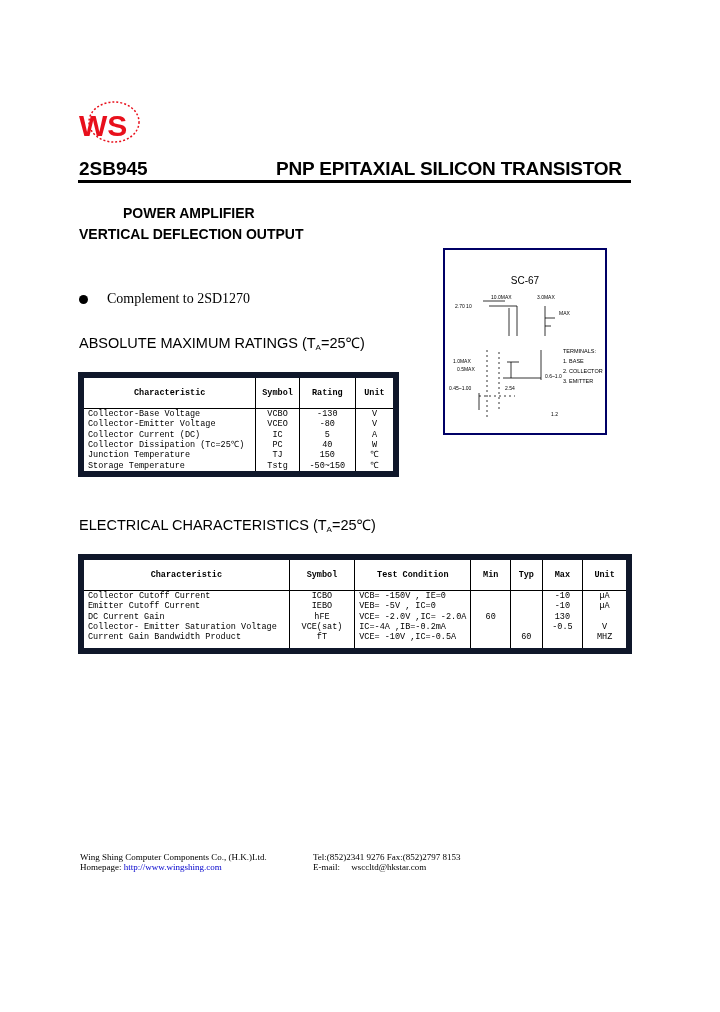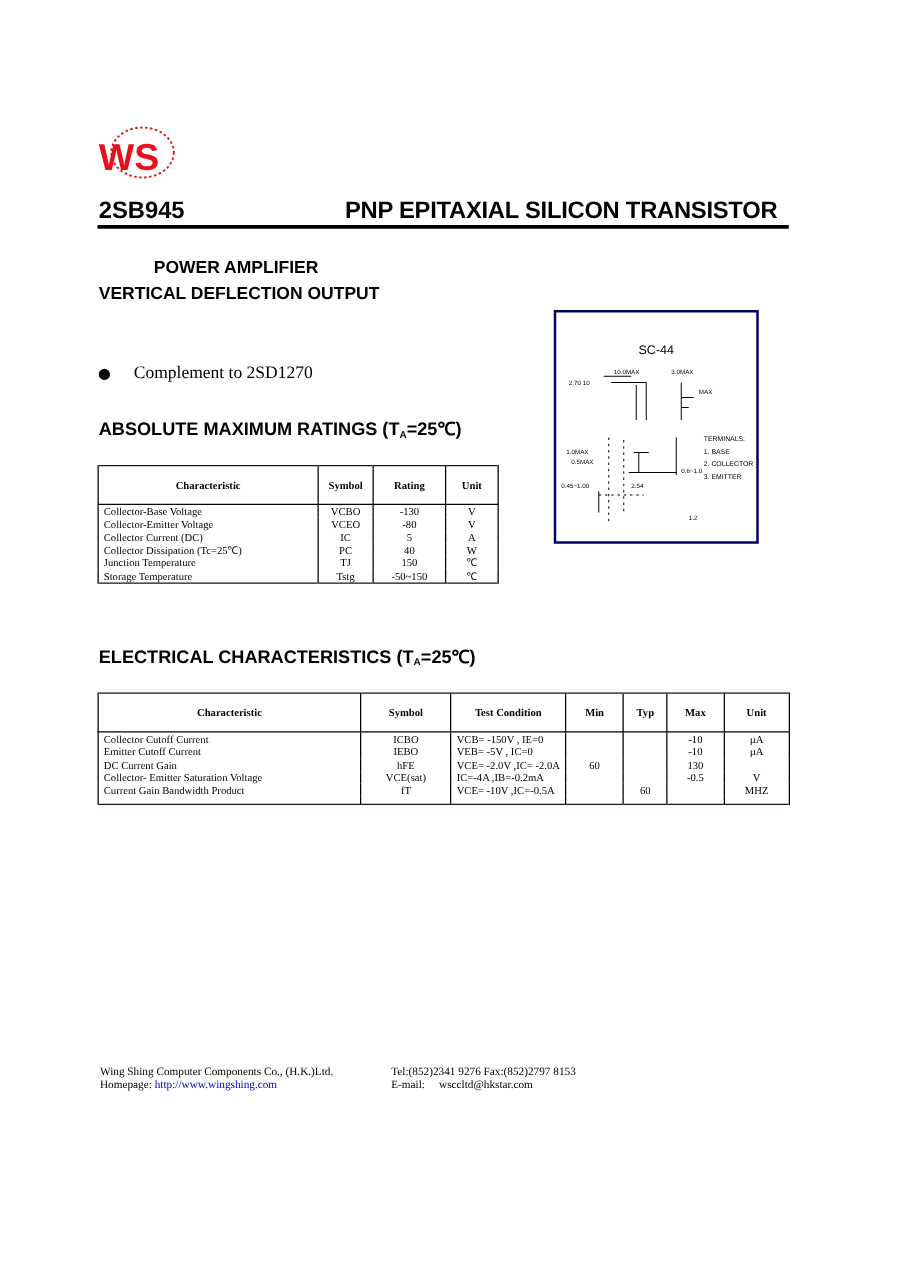"SC-44" div.pkg-label { text: SC-44 -> SC-67 }
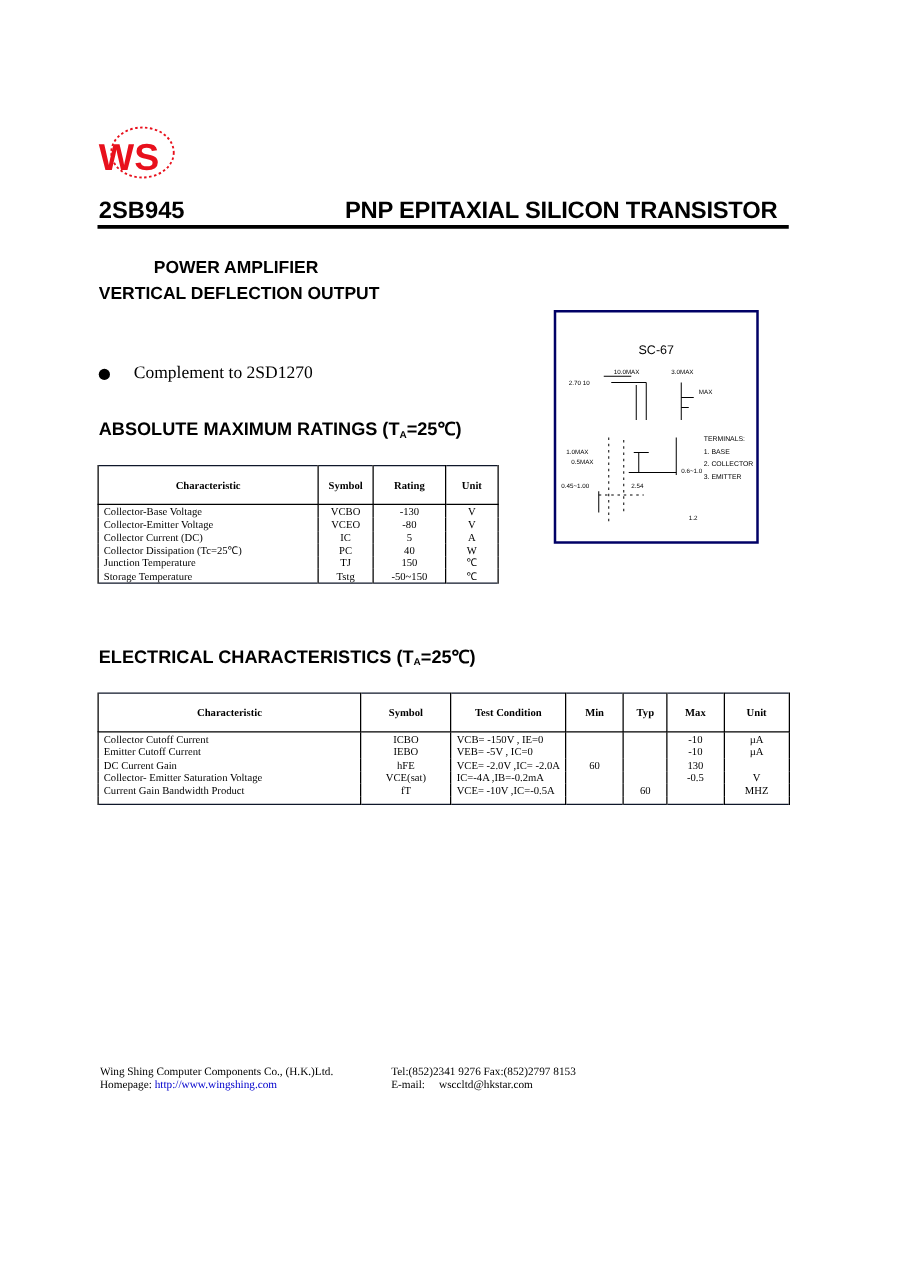"ABSOLUTE MAXIMUM RATINGS (TA=25℃)" .section-title { font-weight: bold -> normal }
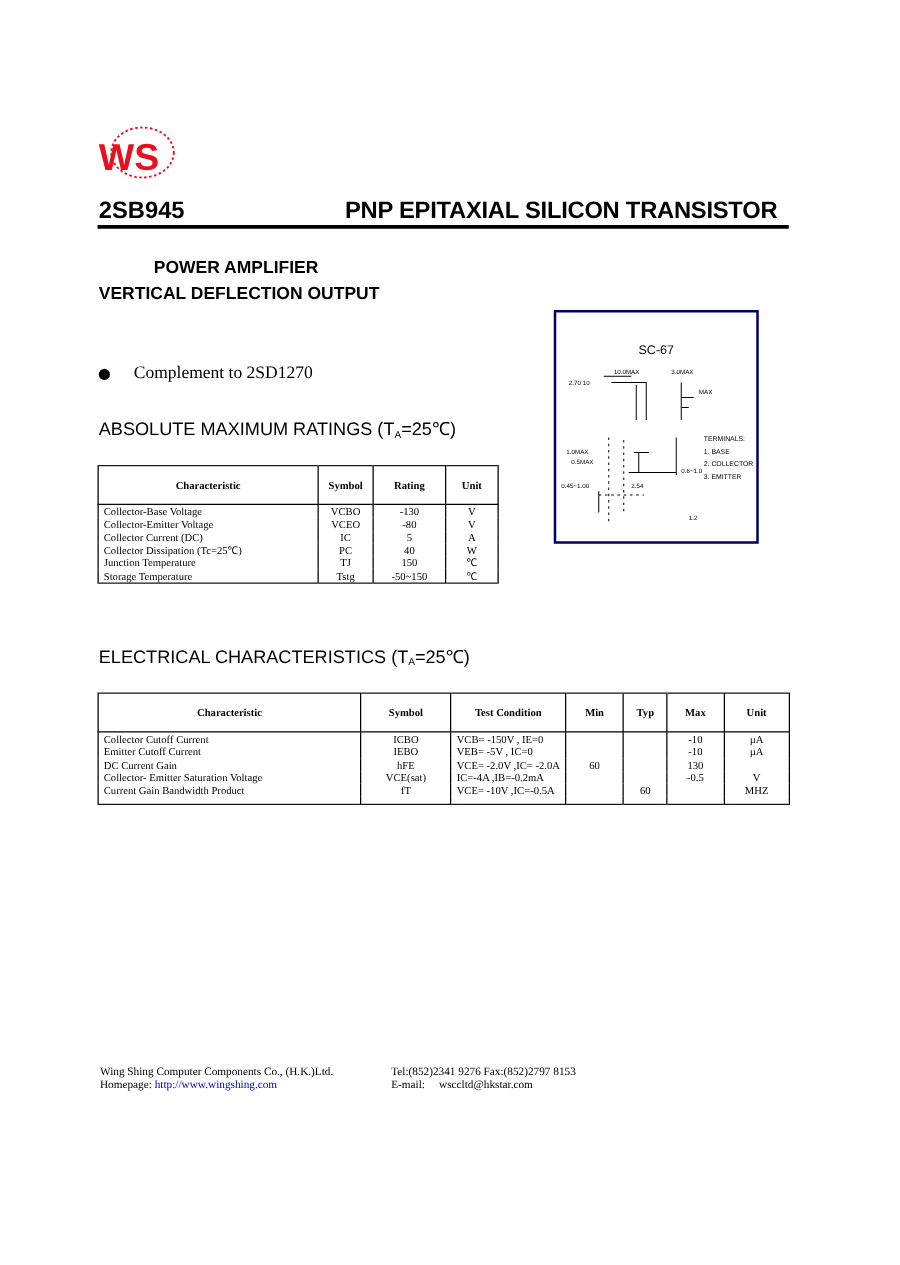"Characteristic" table.grid { border: 1px solid #0f172a -> 6px solid #0f172a; font-family: none -> Liberation Mono, monospace }
